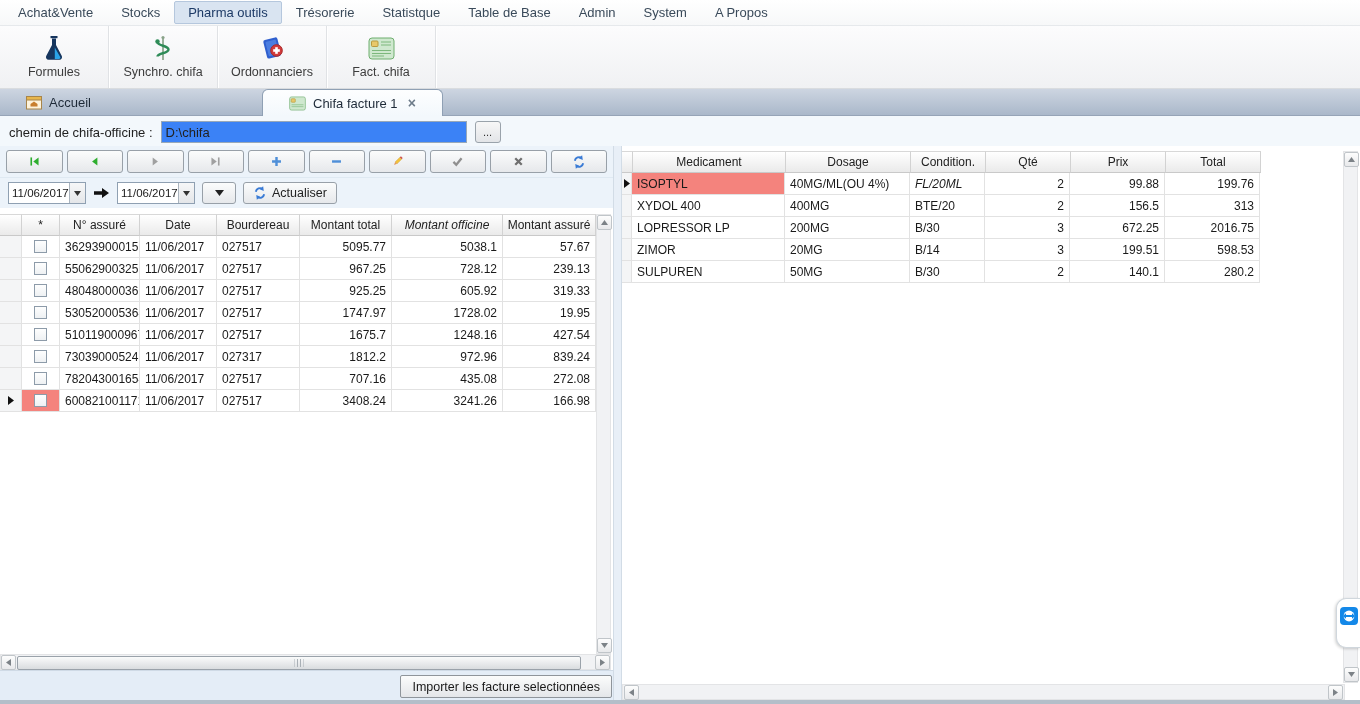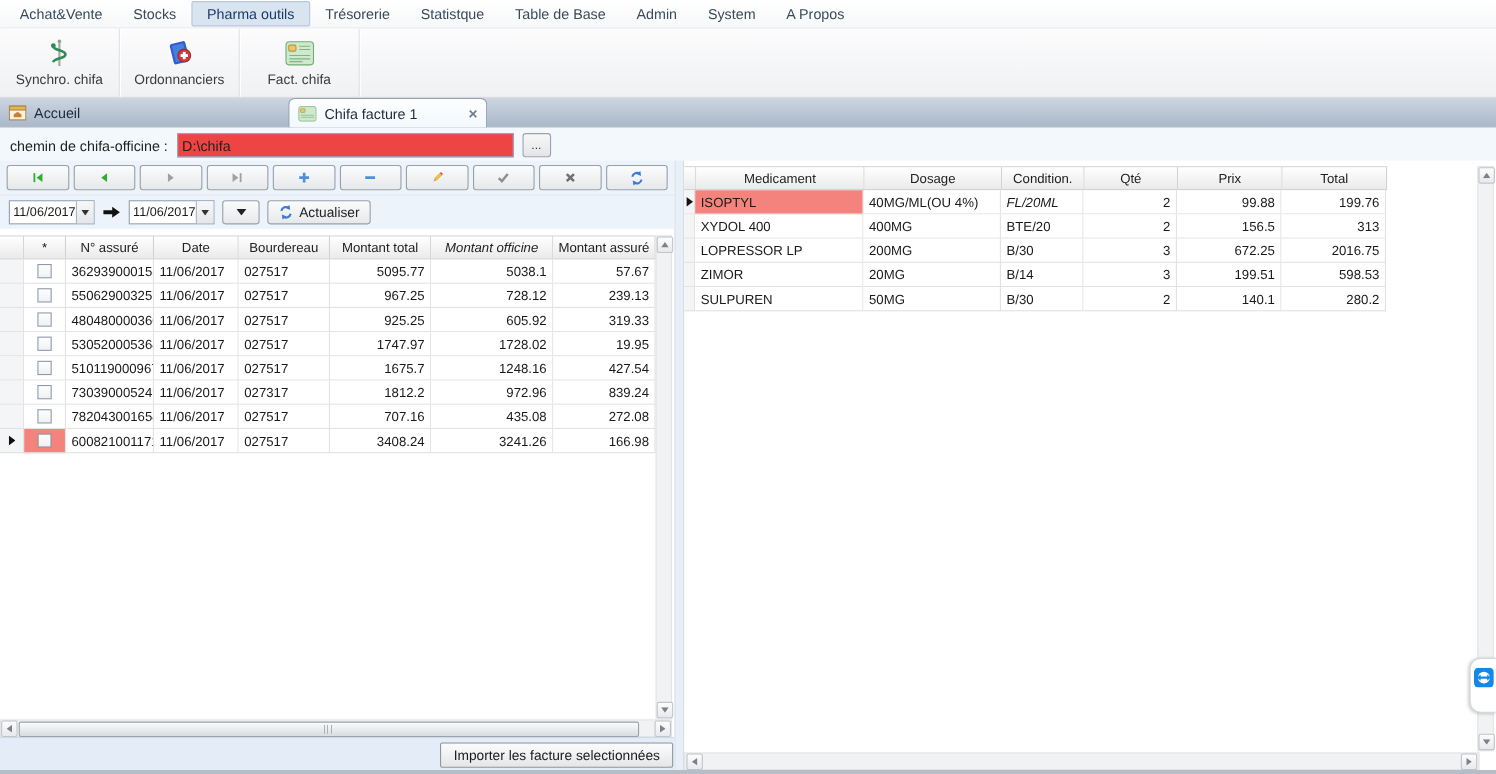"Formules" div.tool-btn { html: none -> <div> <span> <svg> <rect></rect> <path></path> <path></path> </svg> </span> <span>Formules</span> </div> }
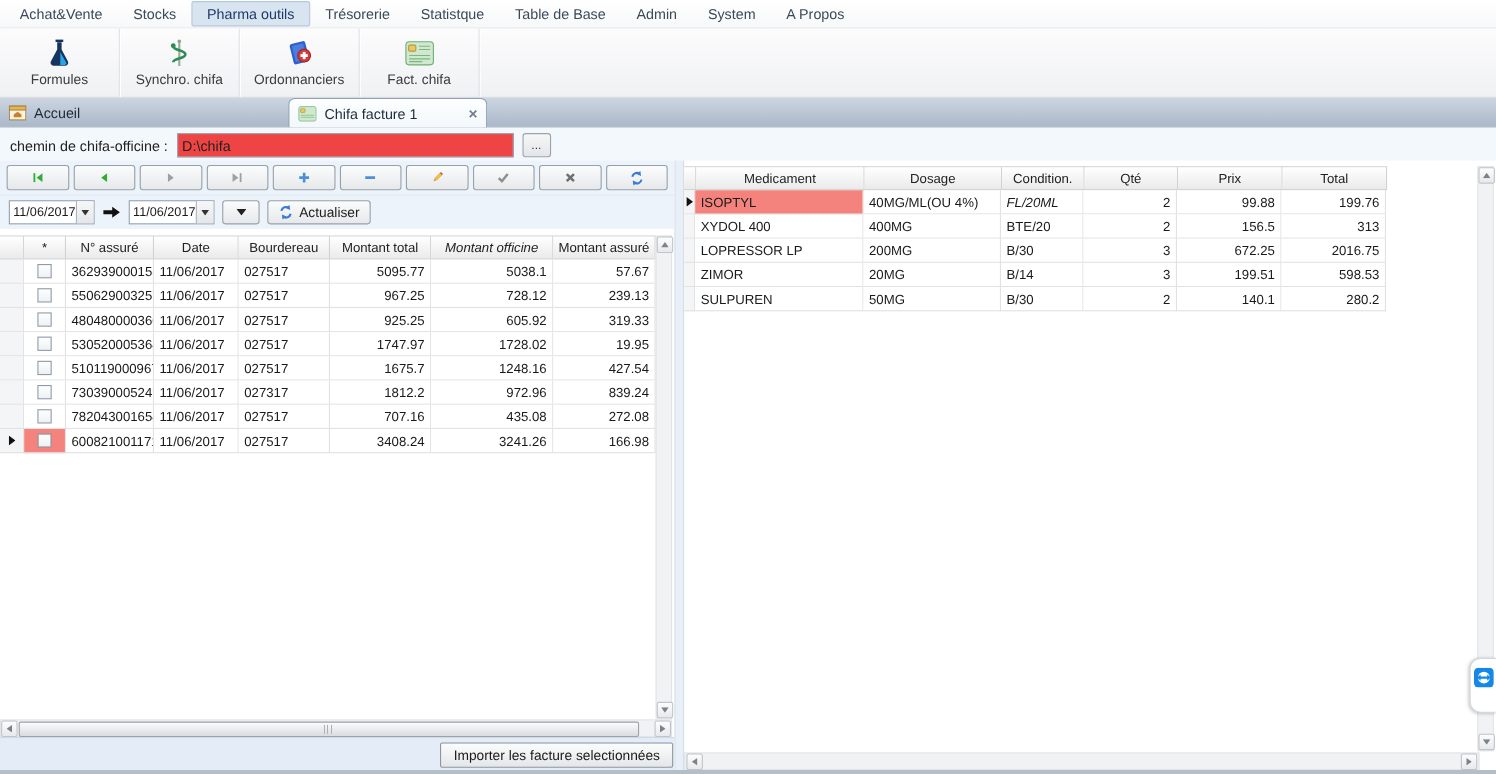"Accueil" .tab { padding: 0 8px -> 0 26px }
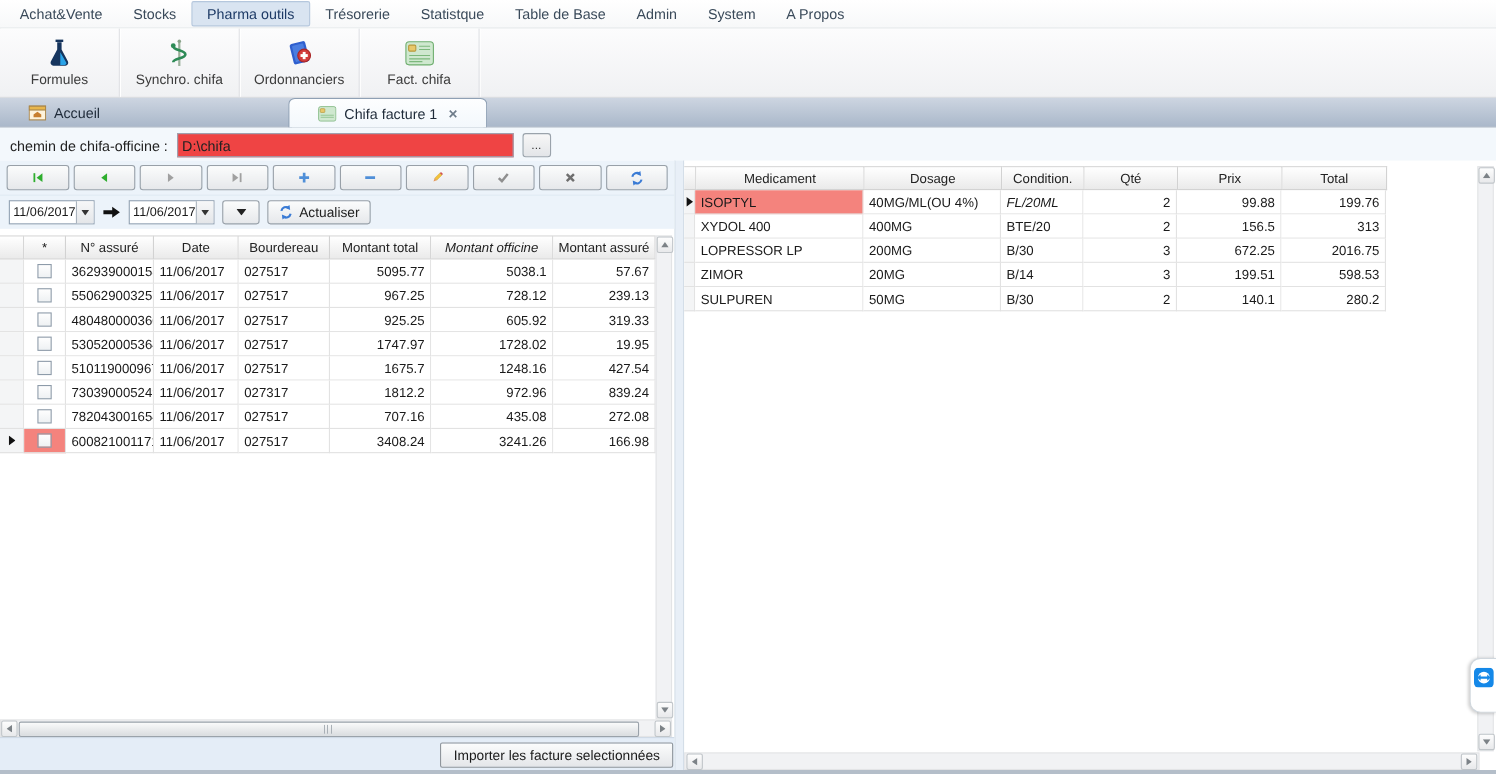"D:\chifa" .pathbar input { background: #ef4444 -> #3b82f6 }
